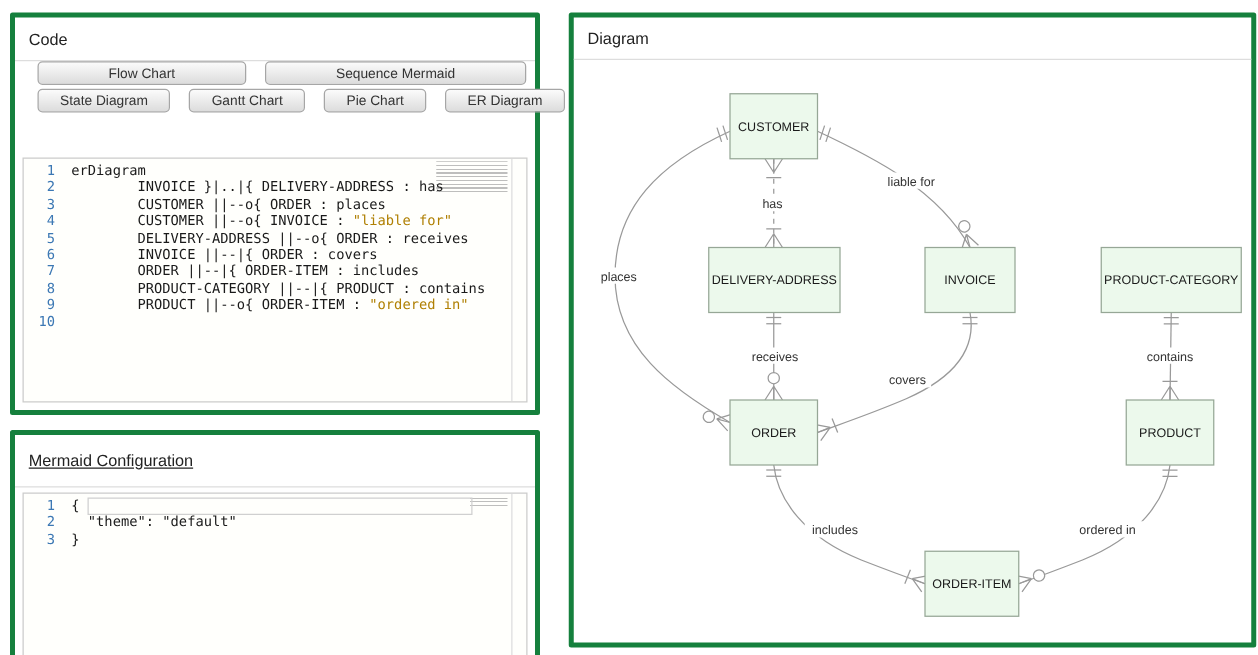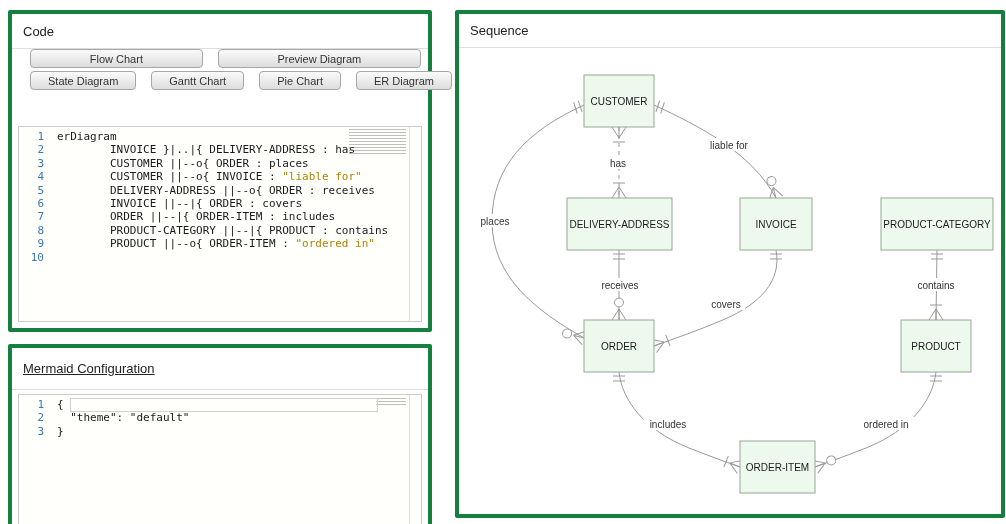"Sequence" div.panel-header { text: Sequence -> Diagram }
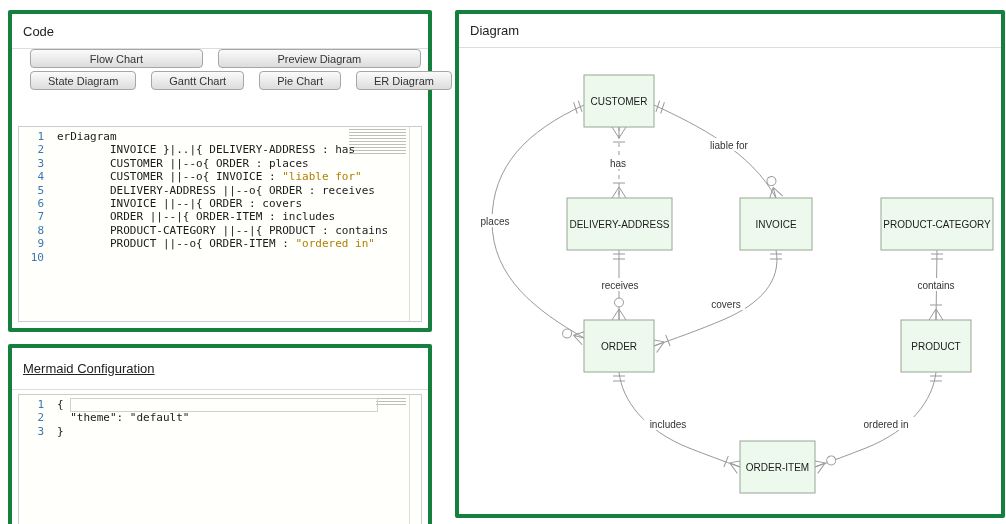"Preview Diagram" button.sample-btn { text: Preview Diagram -> Sequence Mermaid }
